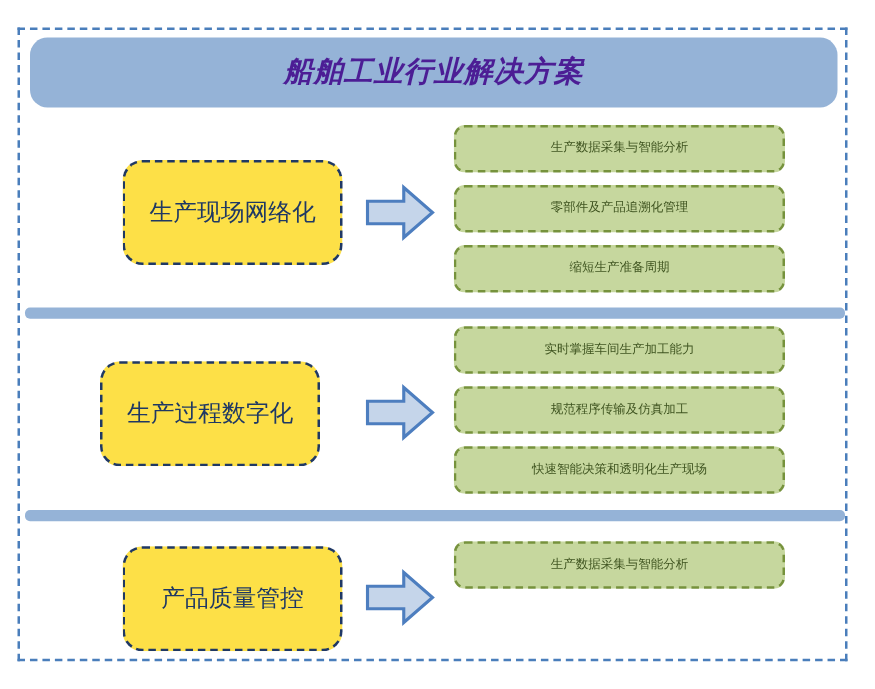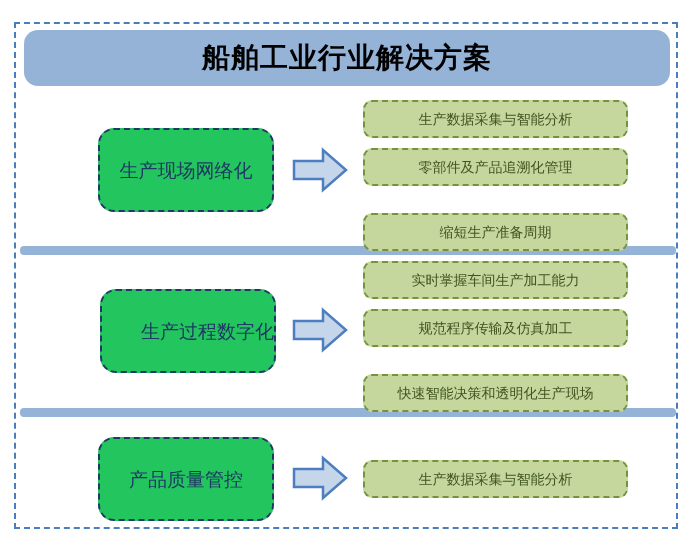"船舶工业行业解决方案" .title-bar .title-text { color: #000000 -> #4c1d95; font-size: 28px -> 23px; font-style: none -> italic }
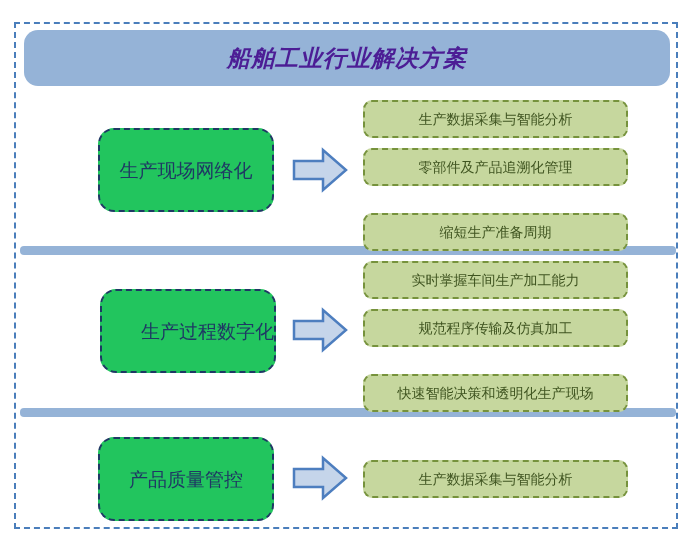"生产数据采集与智能分析" .item-box .item-label { font-size: 14px -> 10px }
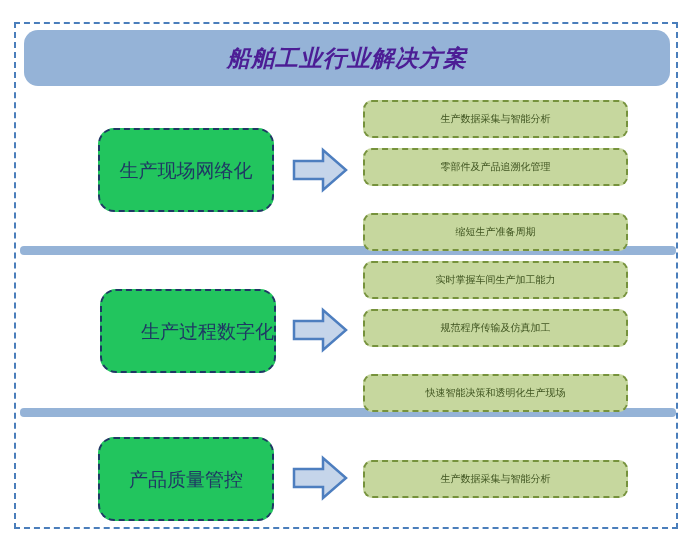"生产现场网络化" .stage-box { background: #22c55e -> #fde047 }
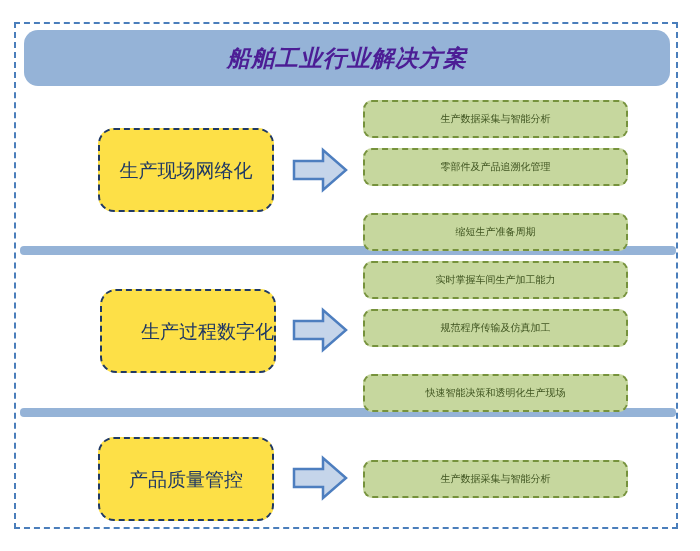"缩短生产准备周期" .item-box:last-child { margin-top: 27px -> none }
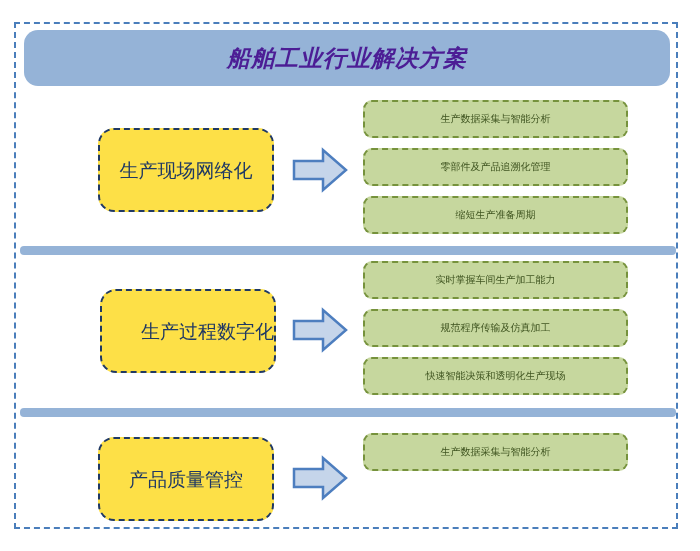"生产过程数字化" .stage-2 { justify-content: flex-end -> none; left: 84px -> 64px }
